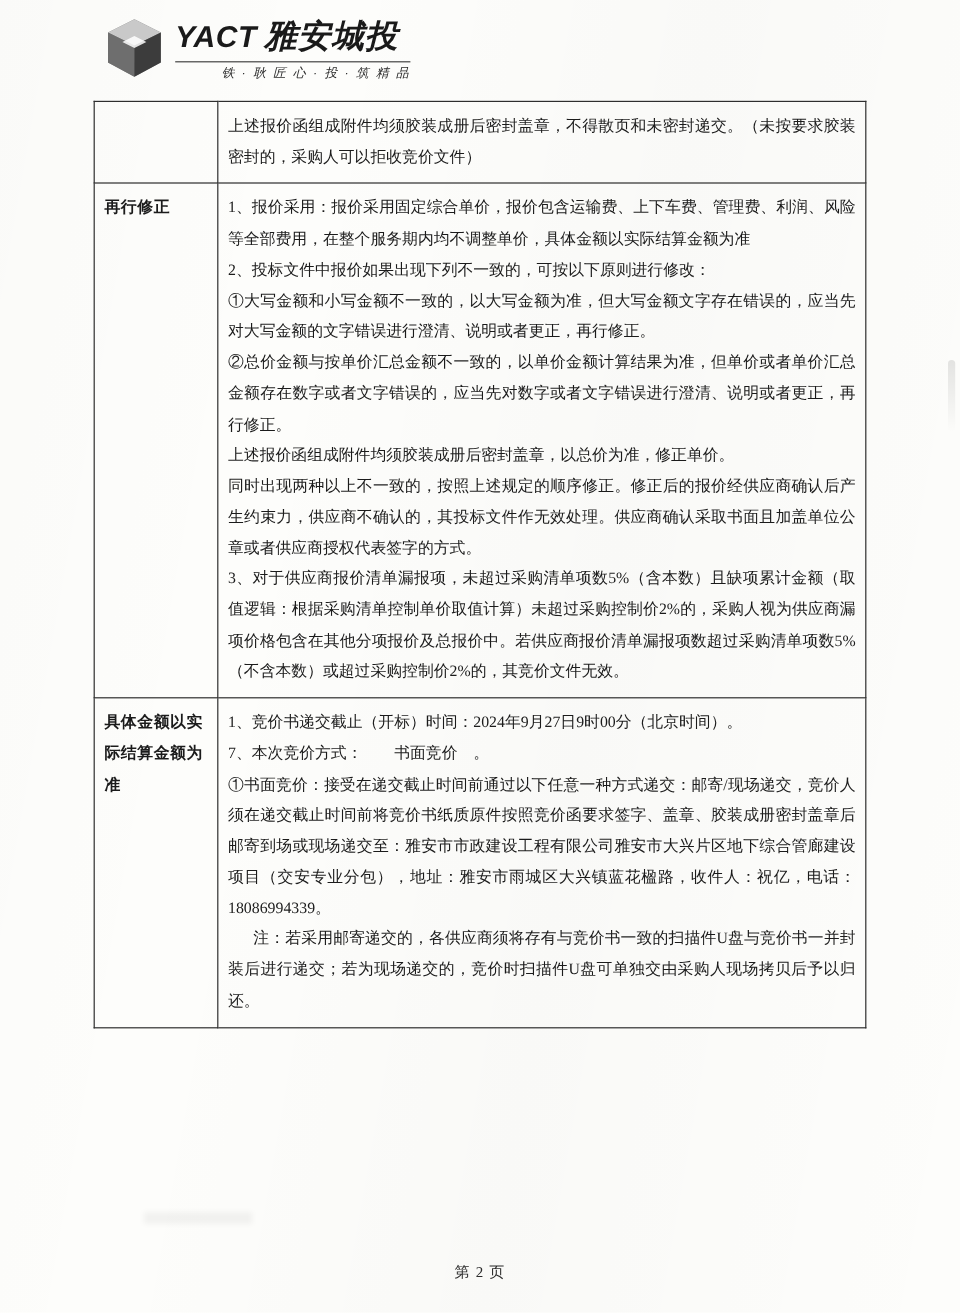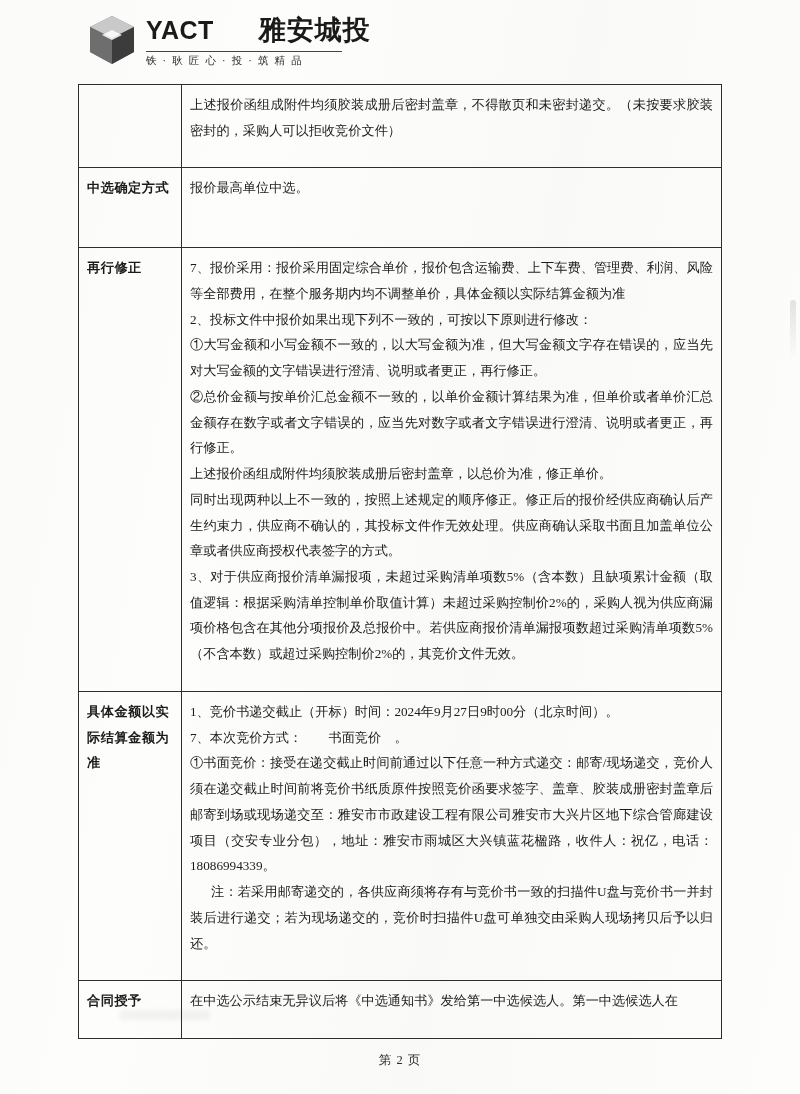"YACT" .header { font-style: none -> italic }
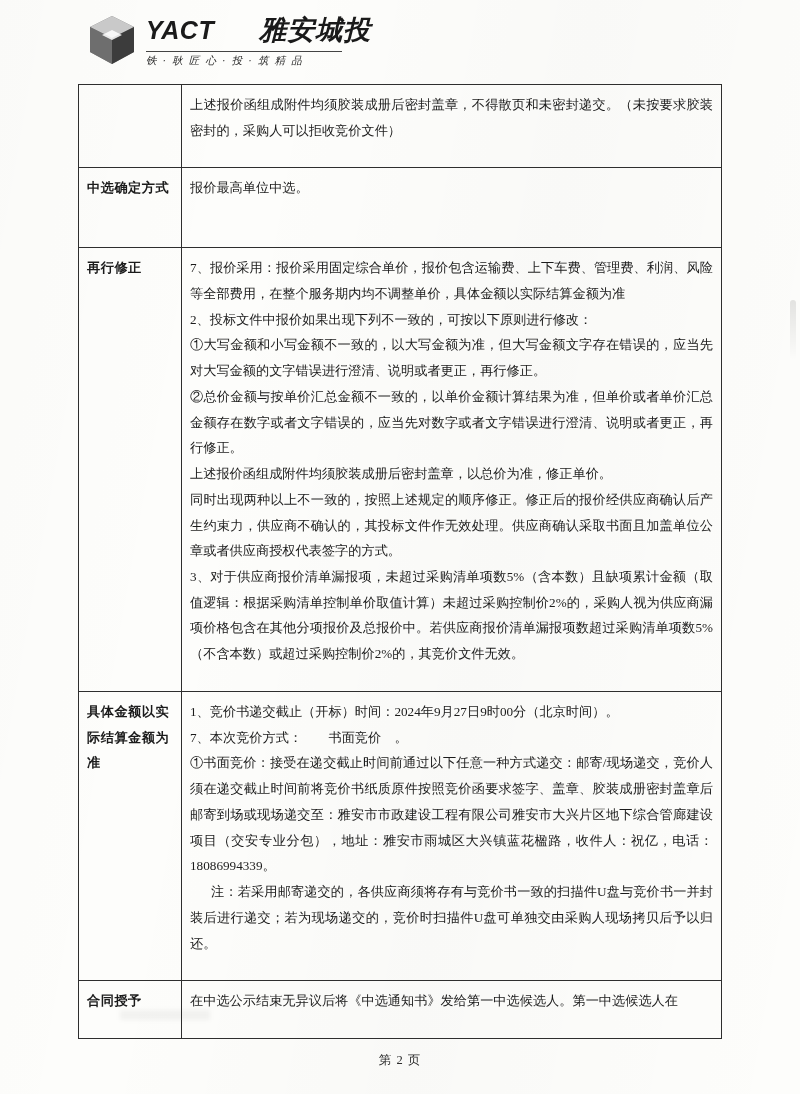"雅安城投" .brand-cn { margin-left: 39px -> none }
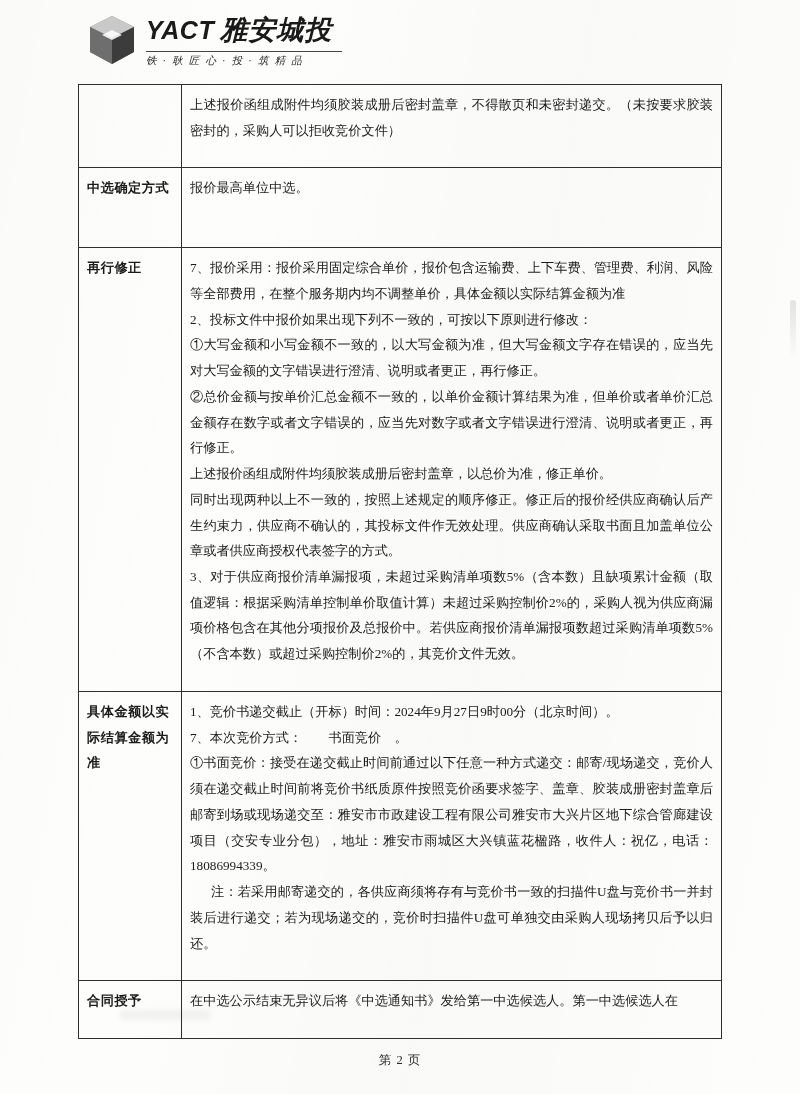"铁 · 耿 匠 心" .brand-sub { text-align: left -> right }
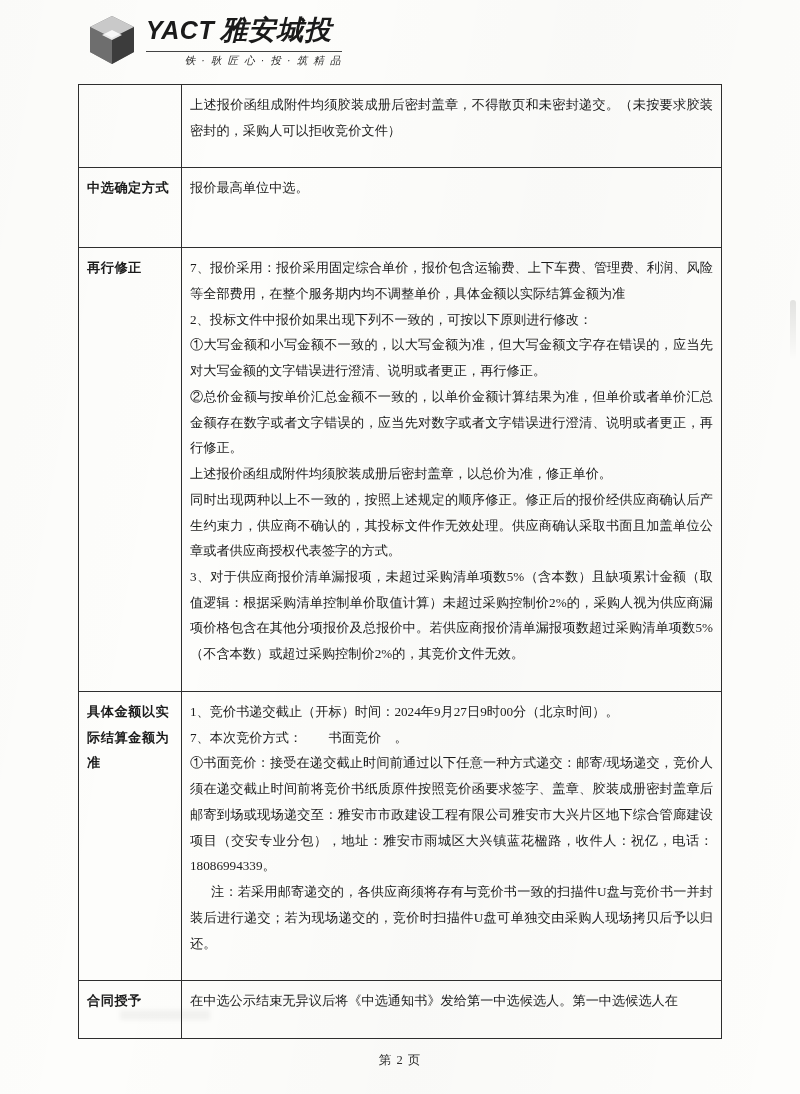"上述报价函组成附件均须胶装成册后密封盖章，不得散页和未密封递交。（未按要求胶装密" table.doc td { padding: 7px 8px 24px 8px -> 7px 8px 9px 8px }
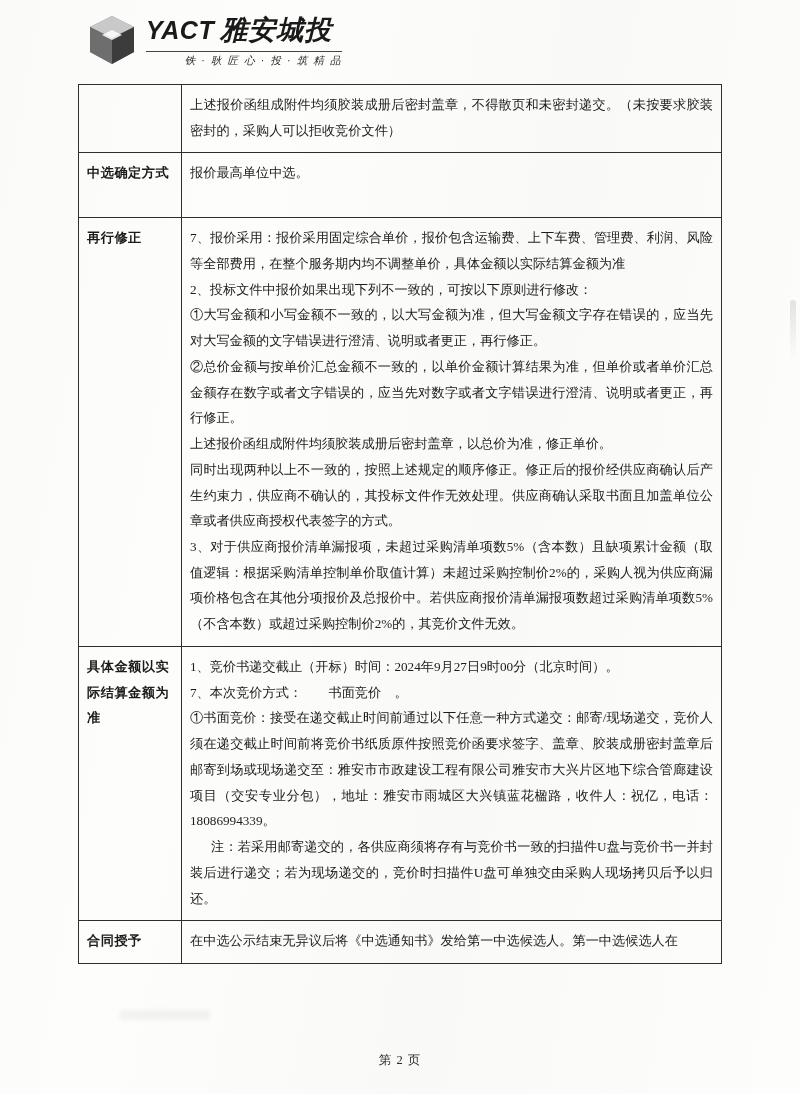"中选确定方式" tr { html: <tr> <td>中选确定方式</td> <td> <p>报价最高单位中选。</p> <p>&nbsp;</p> </td> </tr> -> none }
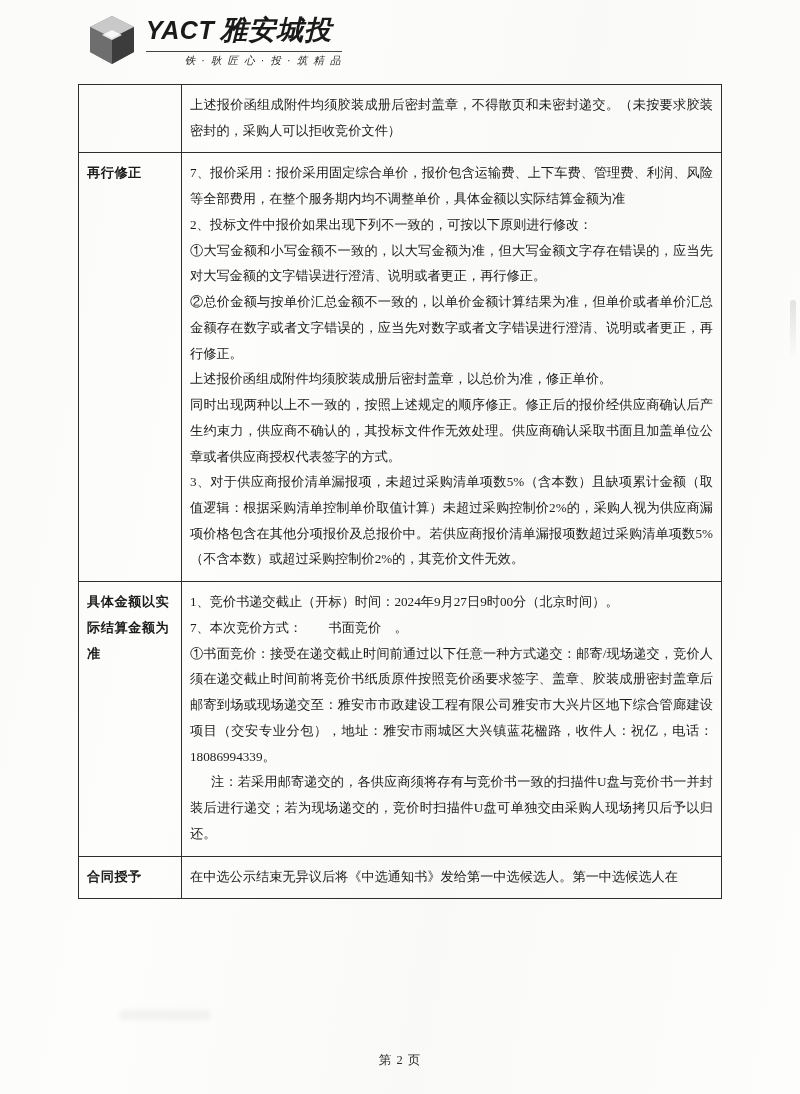"7、报价采用：报价采用固定综合单价，报价包含运输费、上下车费、管理费、利润、风险" p { text: 7 -> 1 }
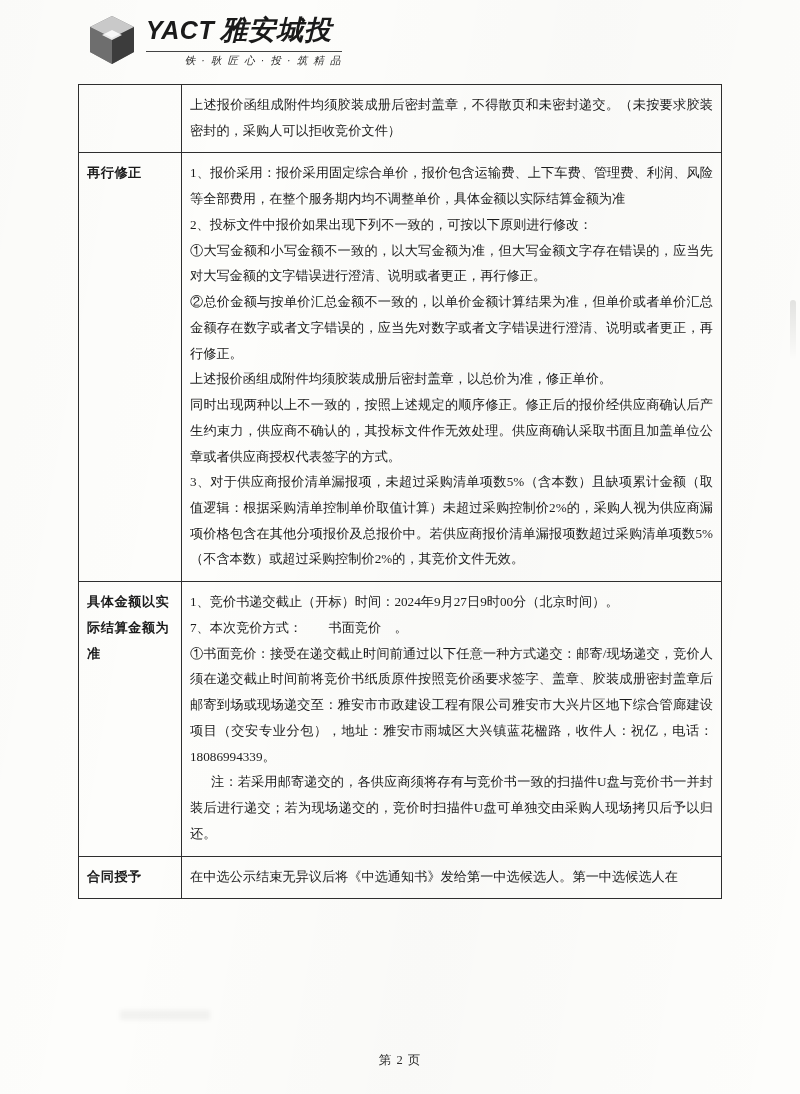"合同授予" tr { html: <tr> <td>合同授予</td> <td> <p>在中选公示结束无异议后将《中选通知书》发给第一中选候选人。第一中选候选人在</p> </td> </tr> -> none }
